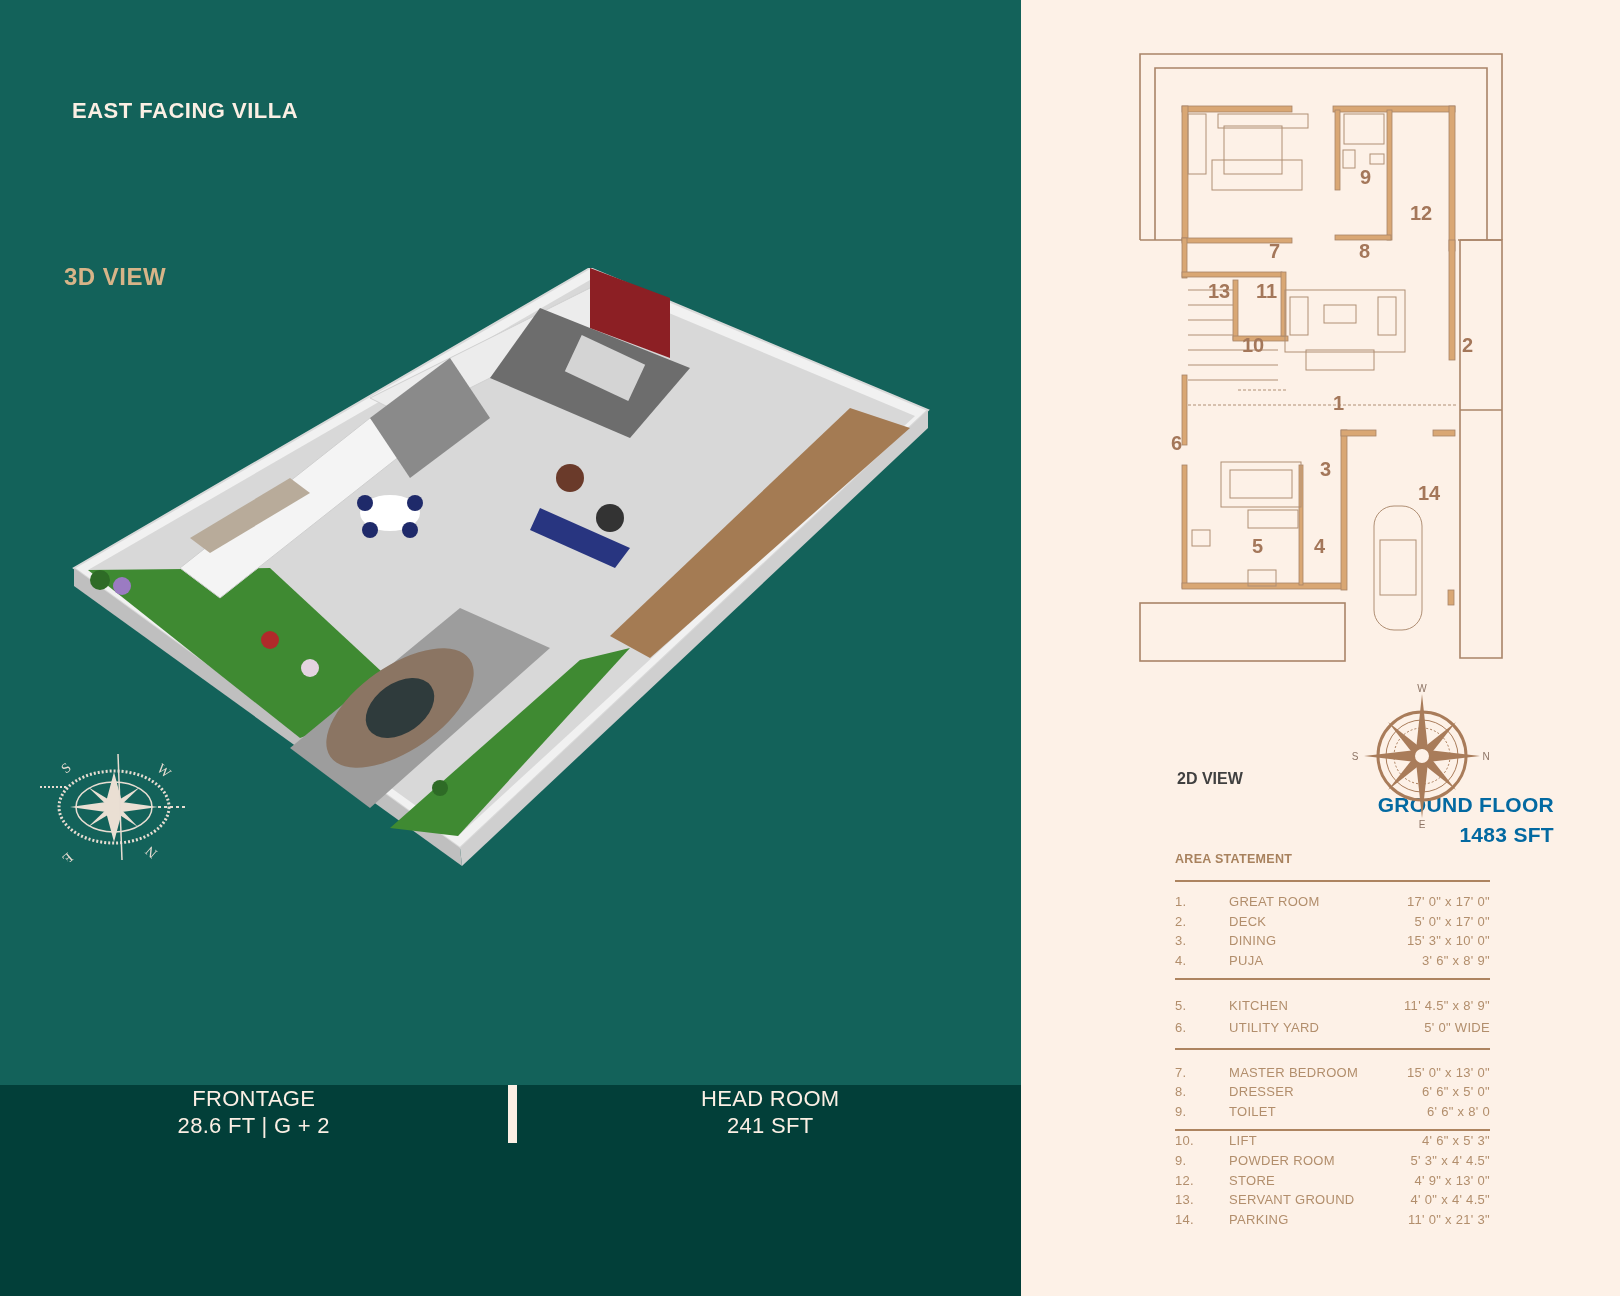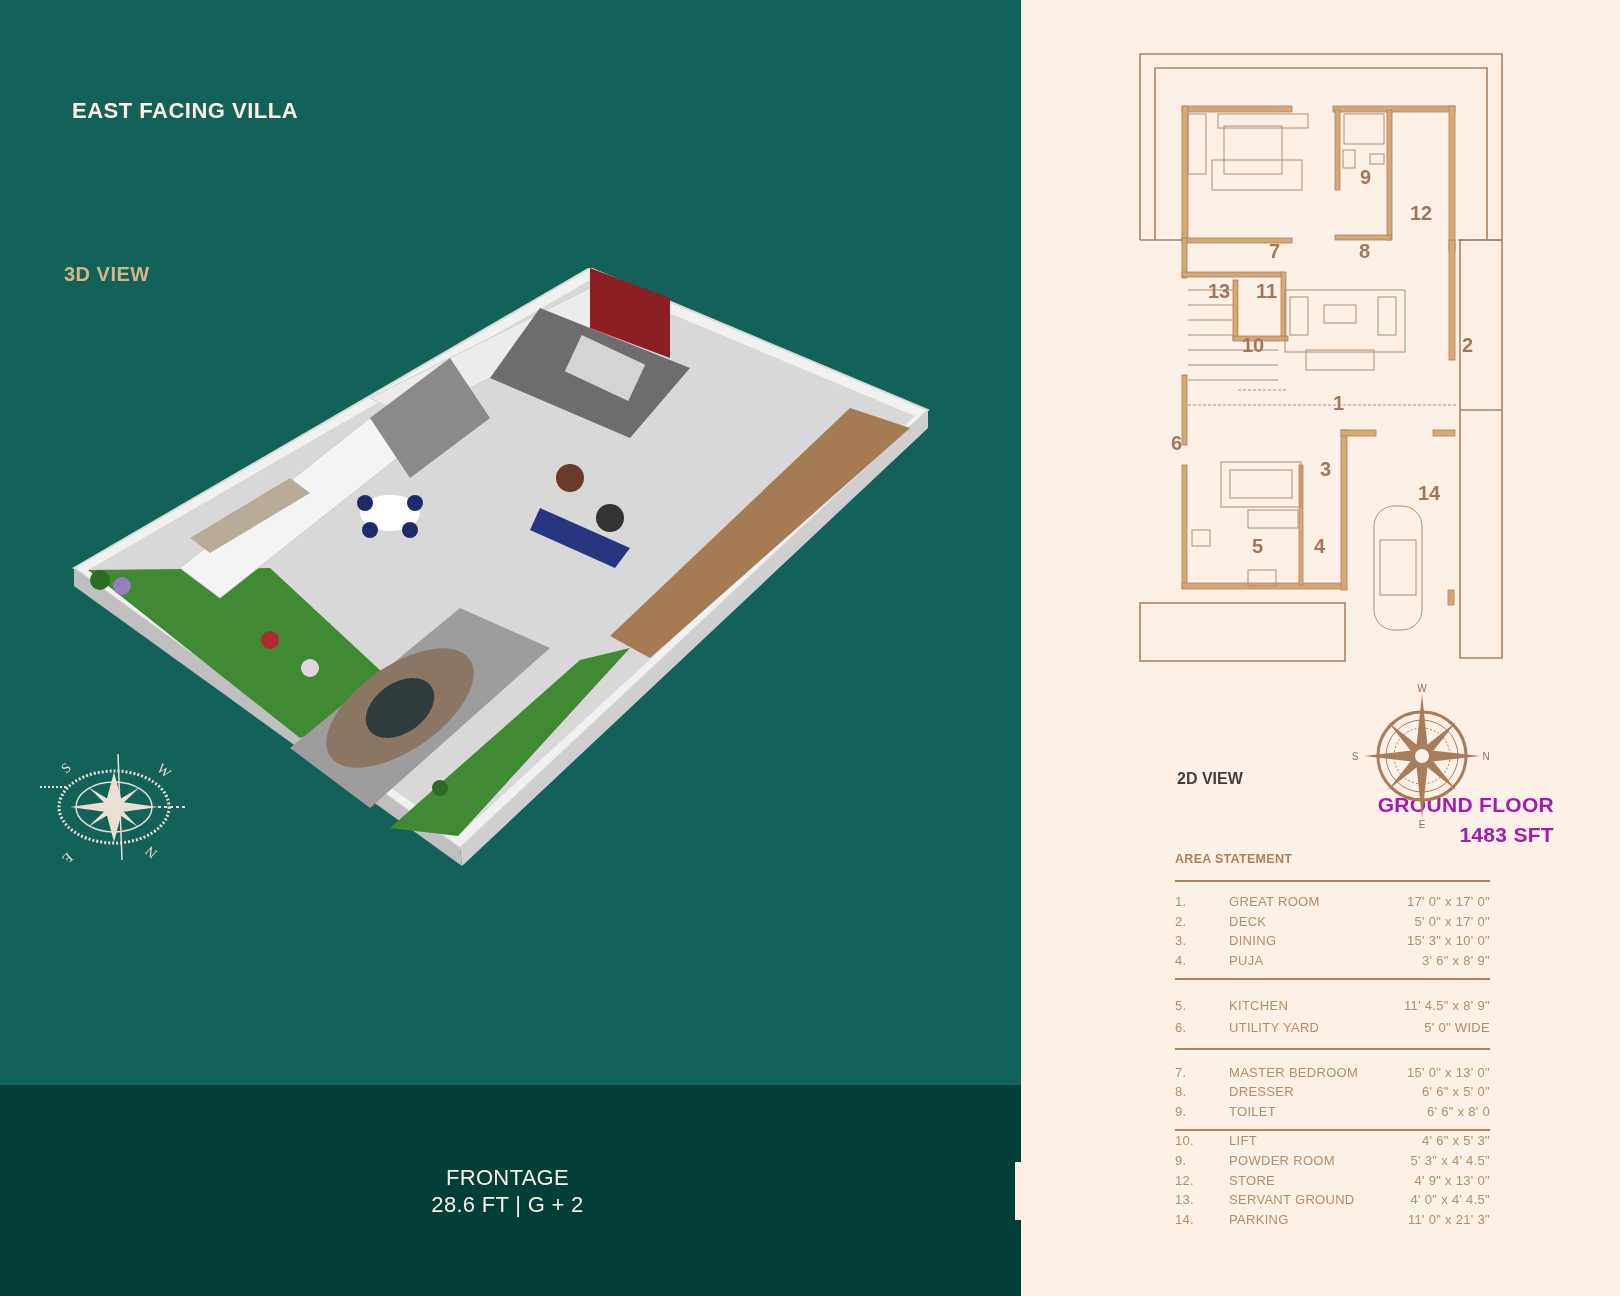"3D VIEW" .view3d-label { font-size: 20px -> 24px }
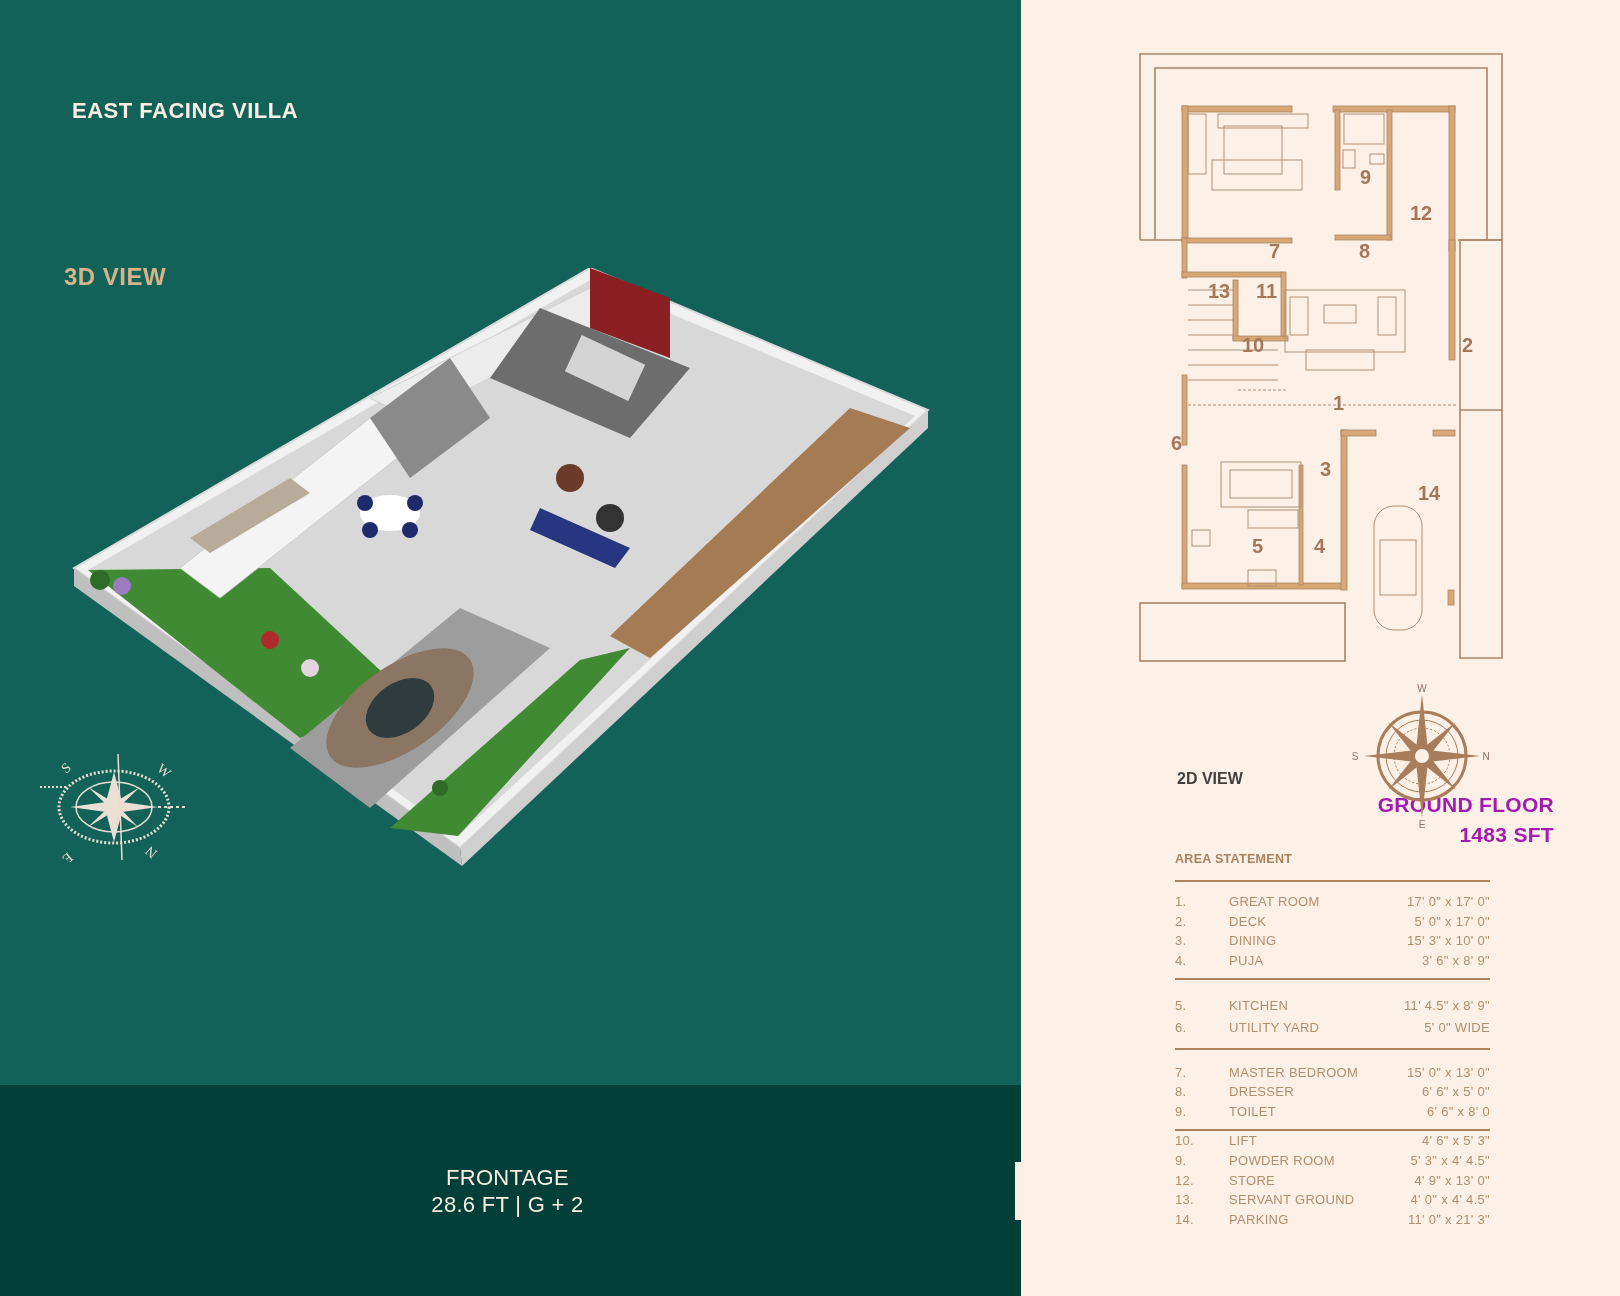"GROUND FLOOR" .floor-label { color: #a21caf -> #0369a1 }
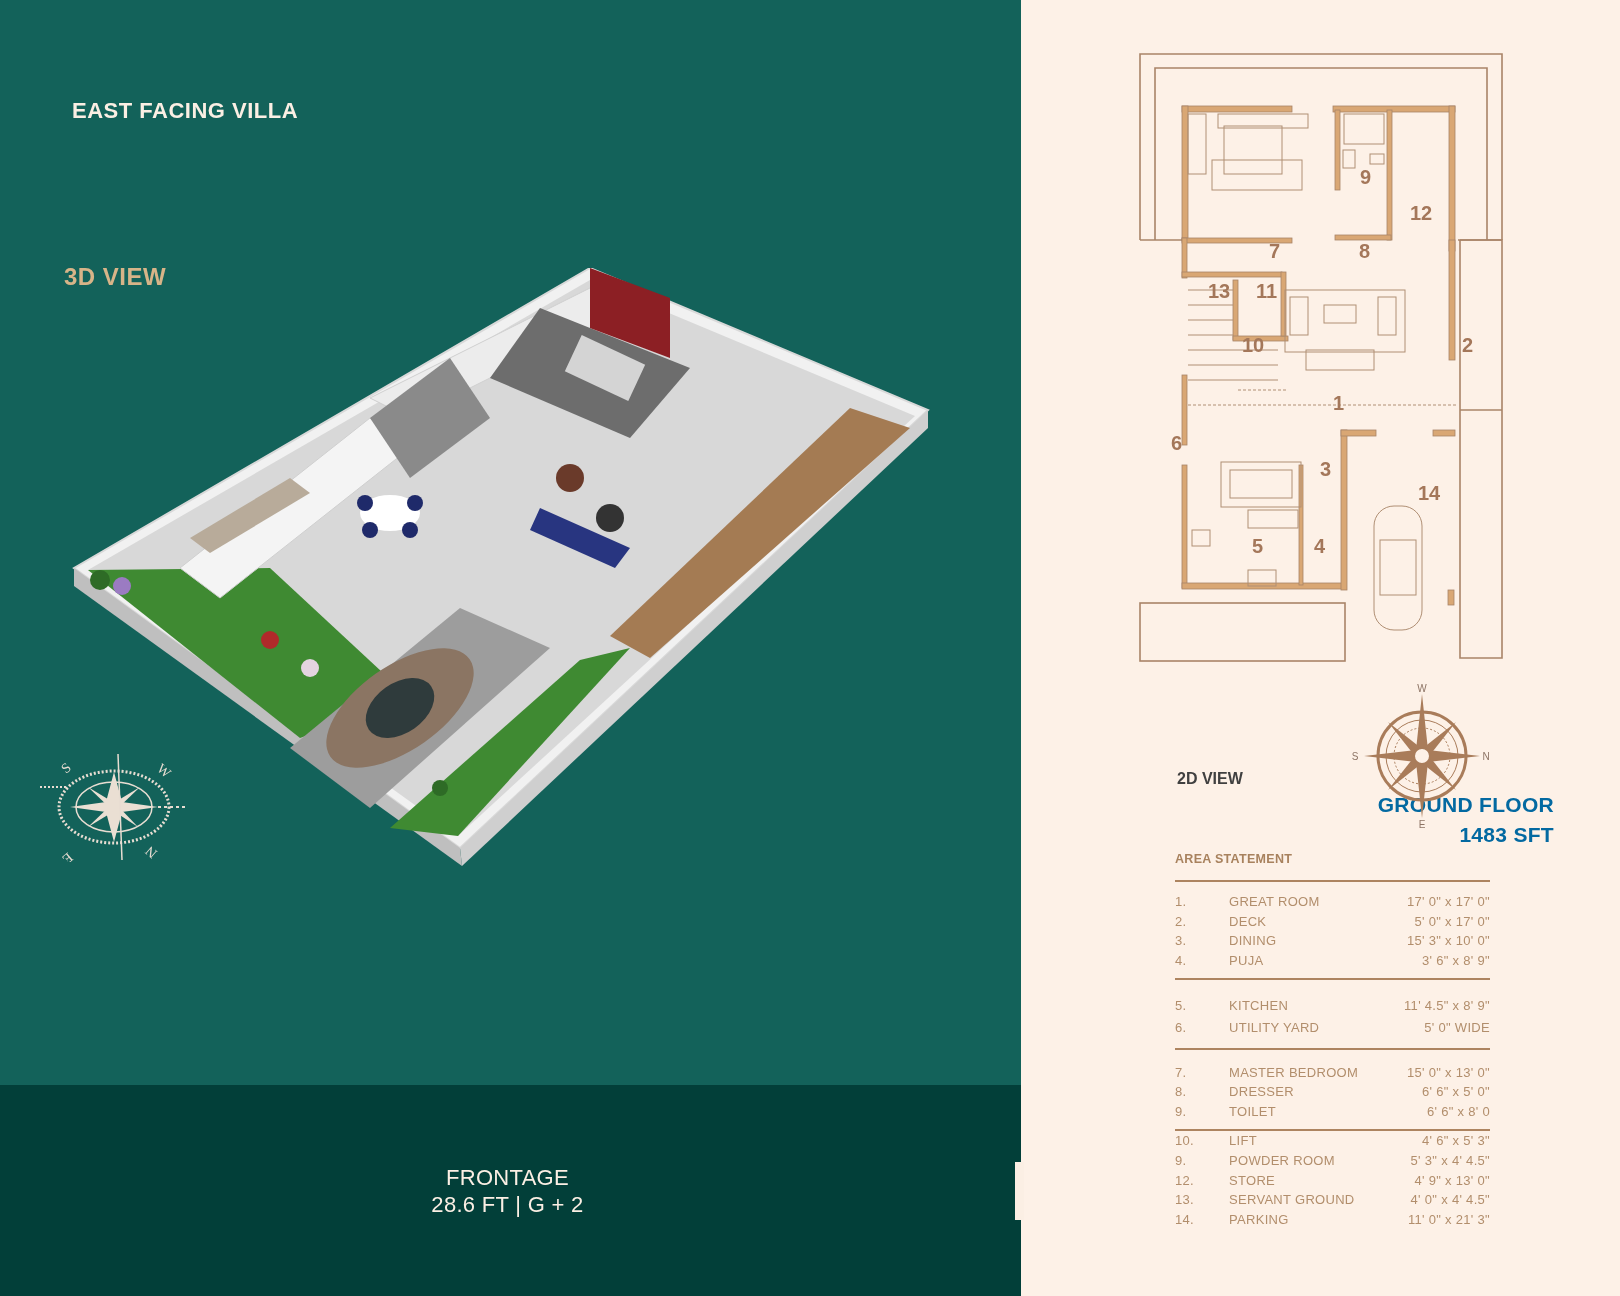"FRONTAGE" .stats { align-items: center -> flex-start }
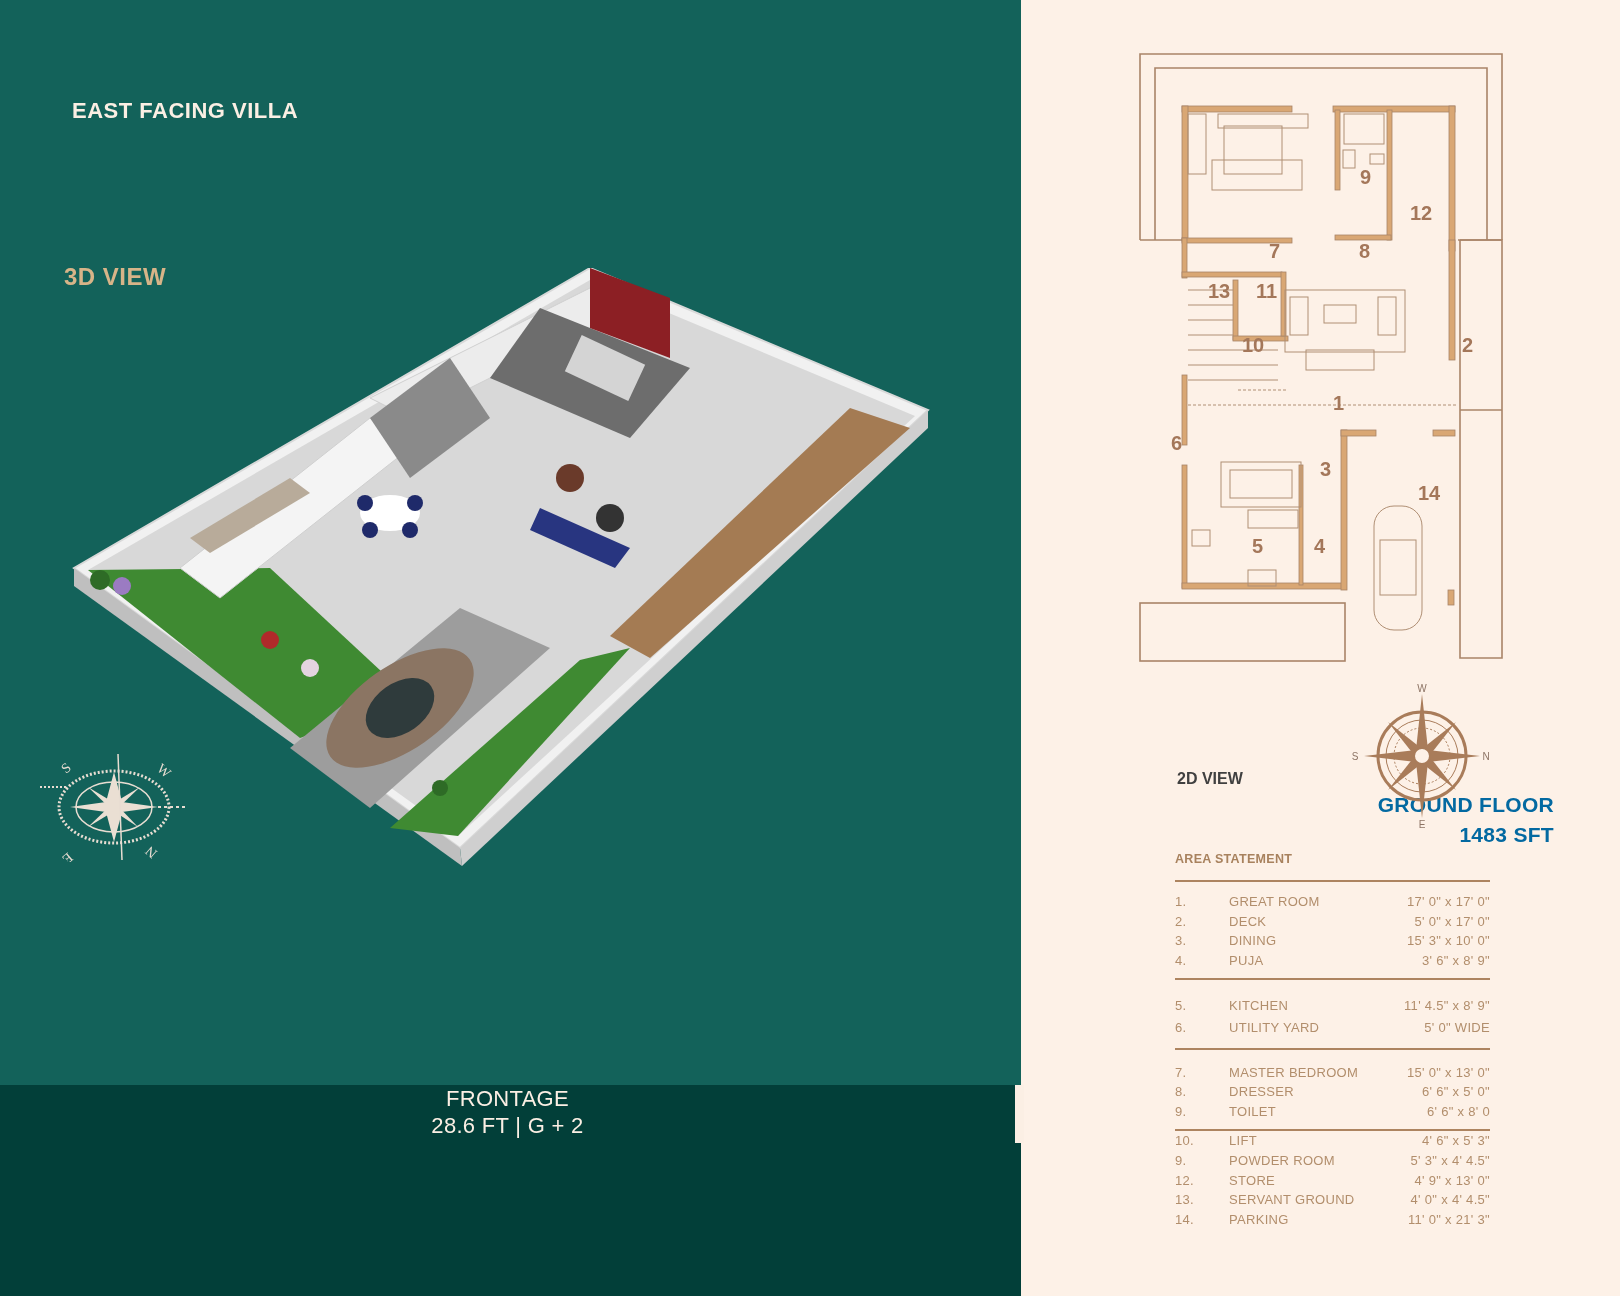"HEAD ROOM" div.stat { html: none -> <div> <div>HEAD ROOM</div> <div>241 SFT</div> </div> }
